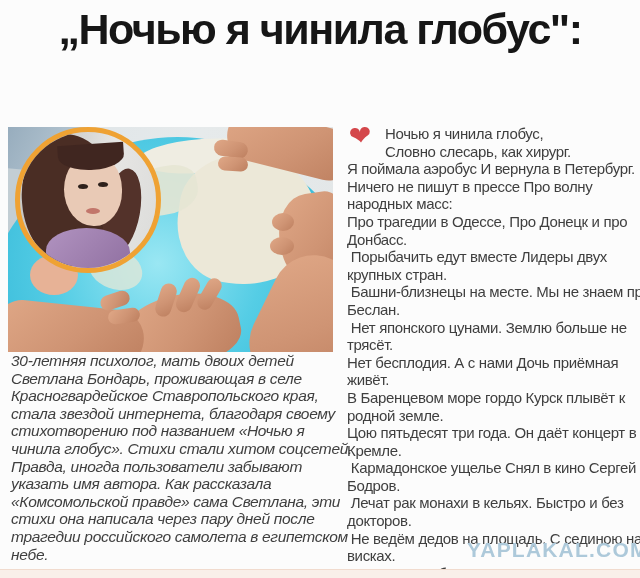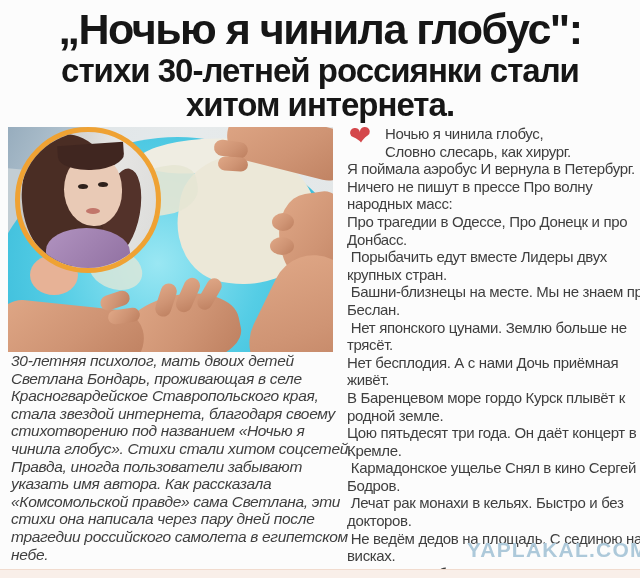"стихи 30-летней россиянки стали" div.headline-2 { html: <div>стихи 30-летней россиянки стали хитом интернета.</div> -> none }
